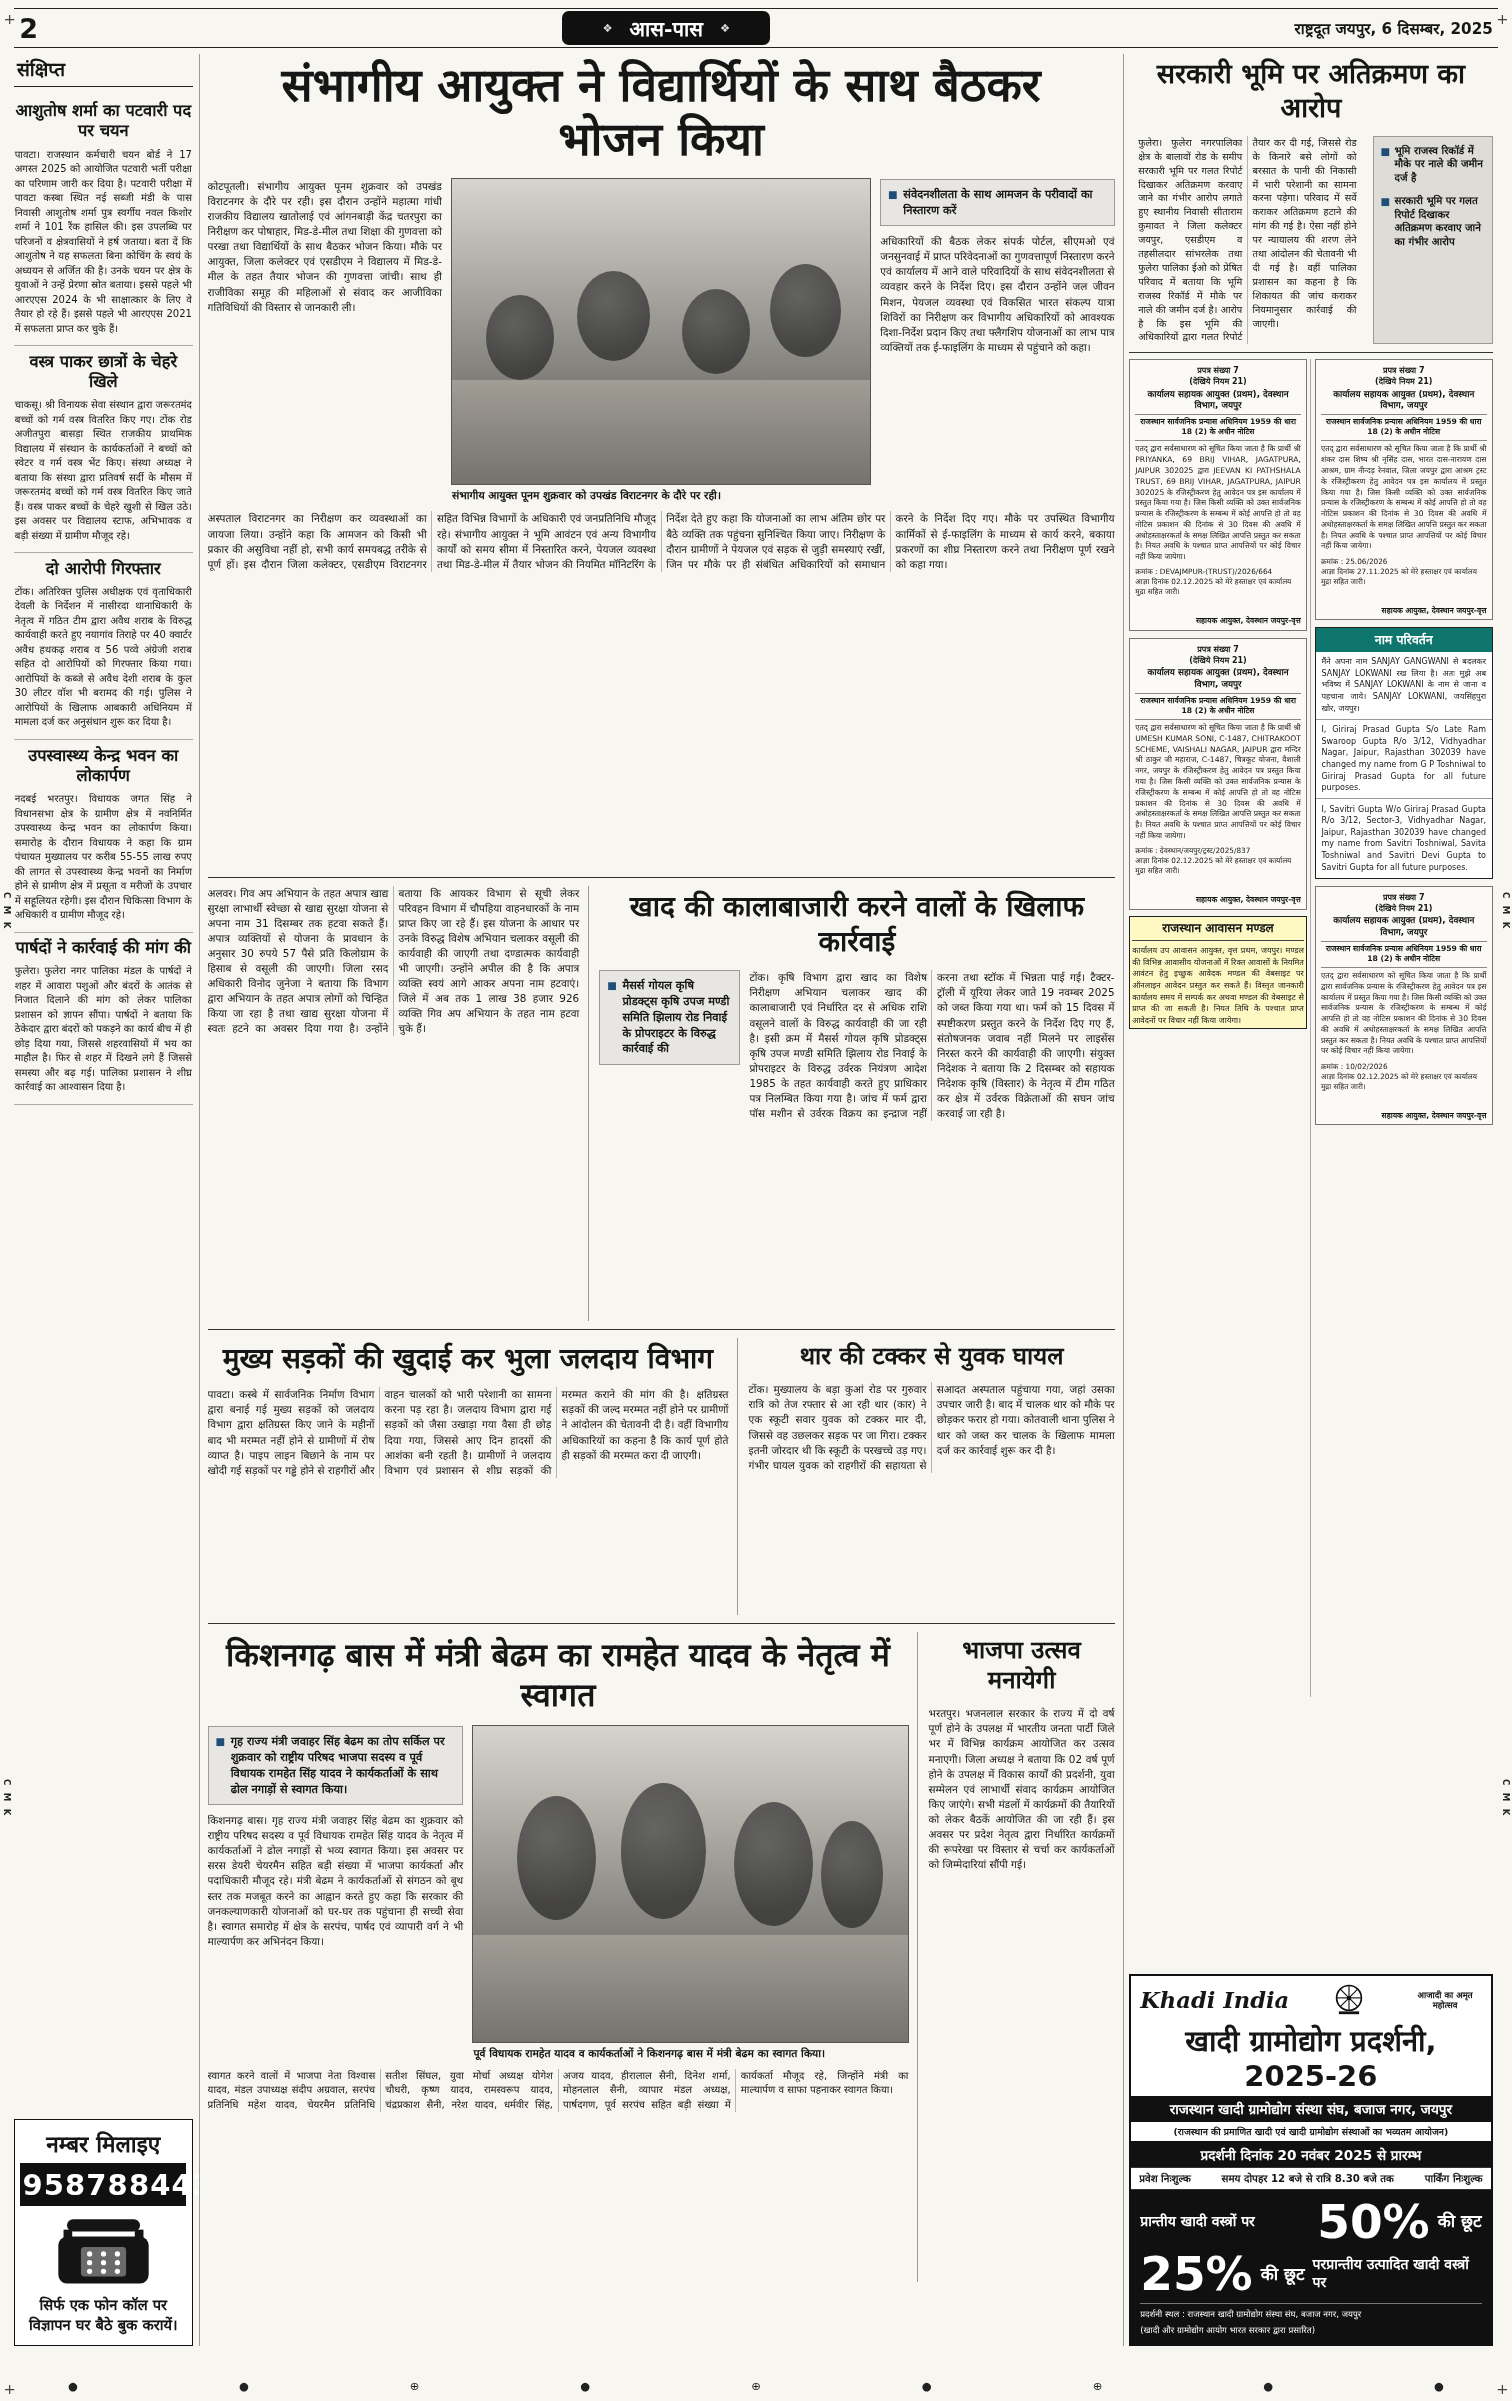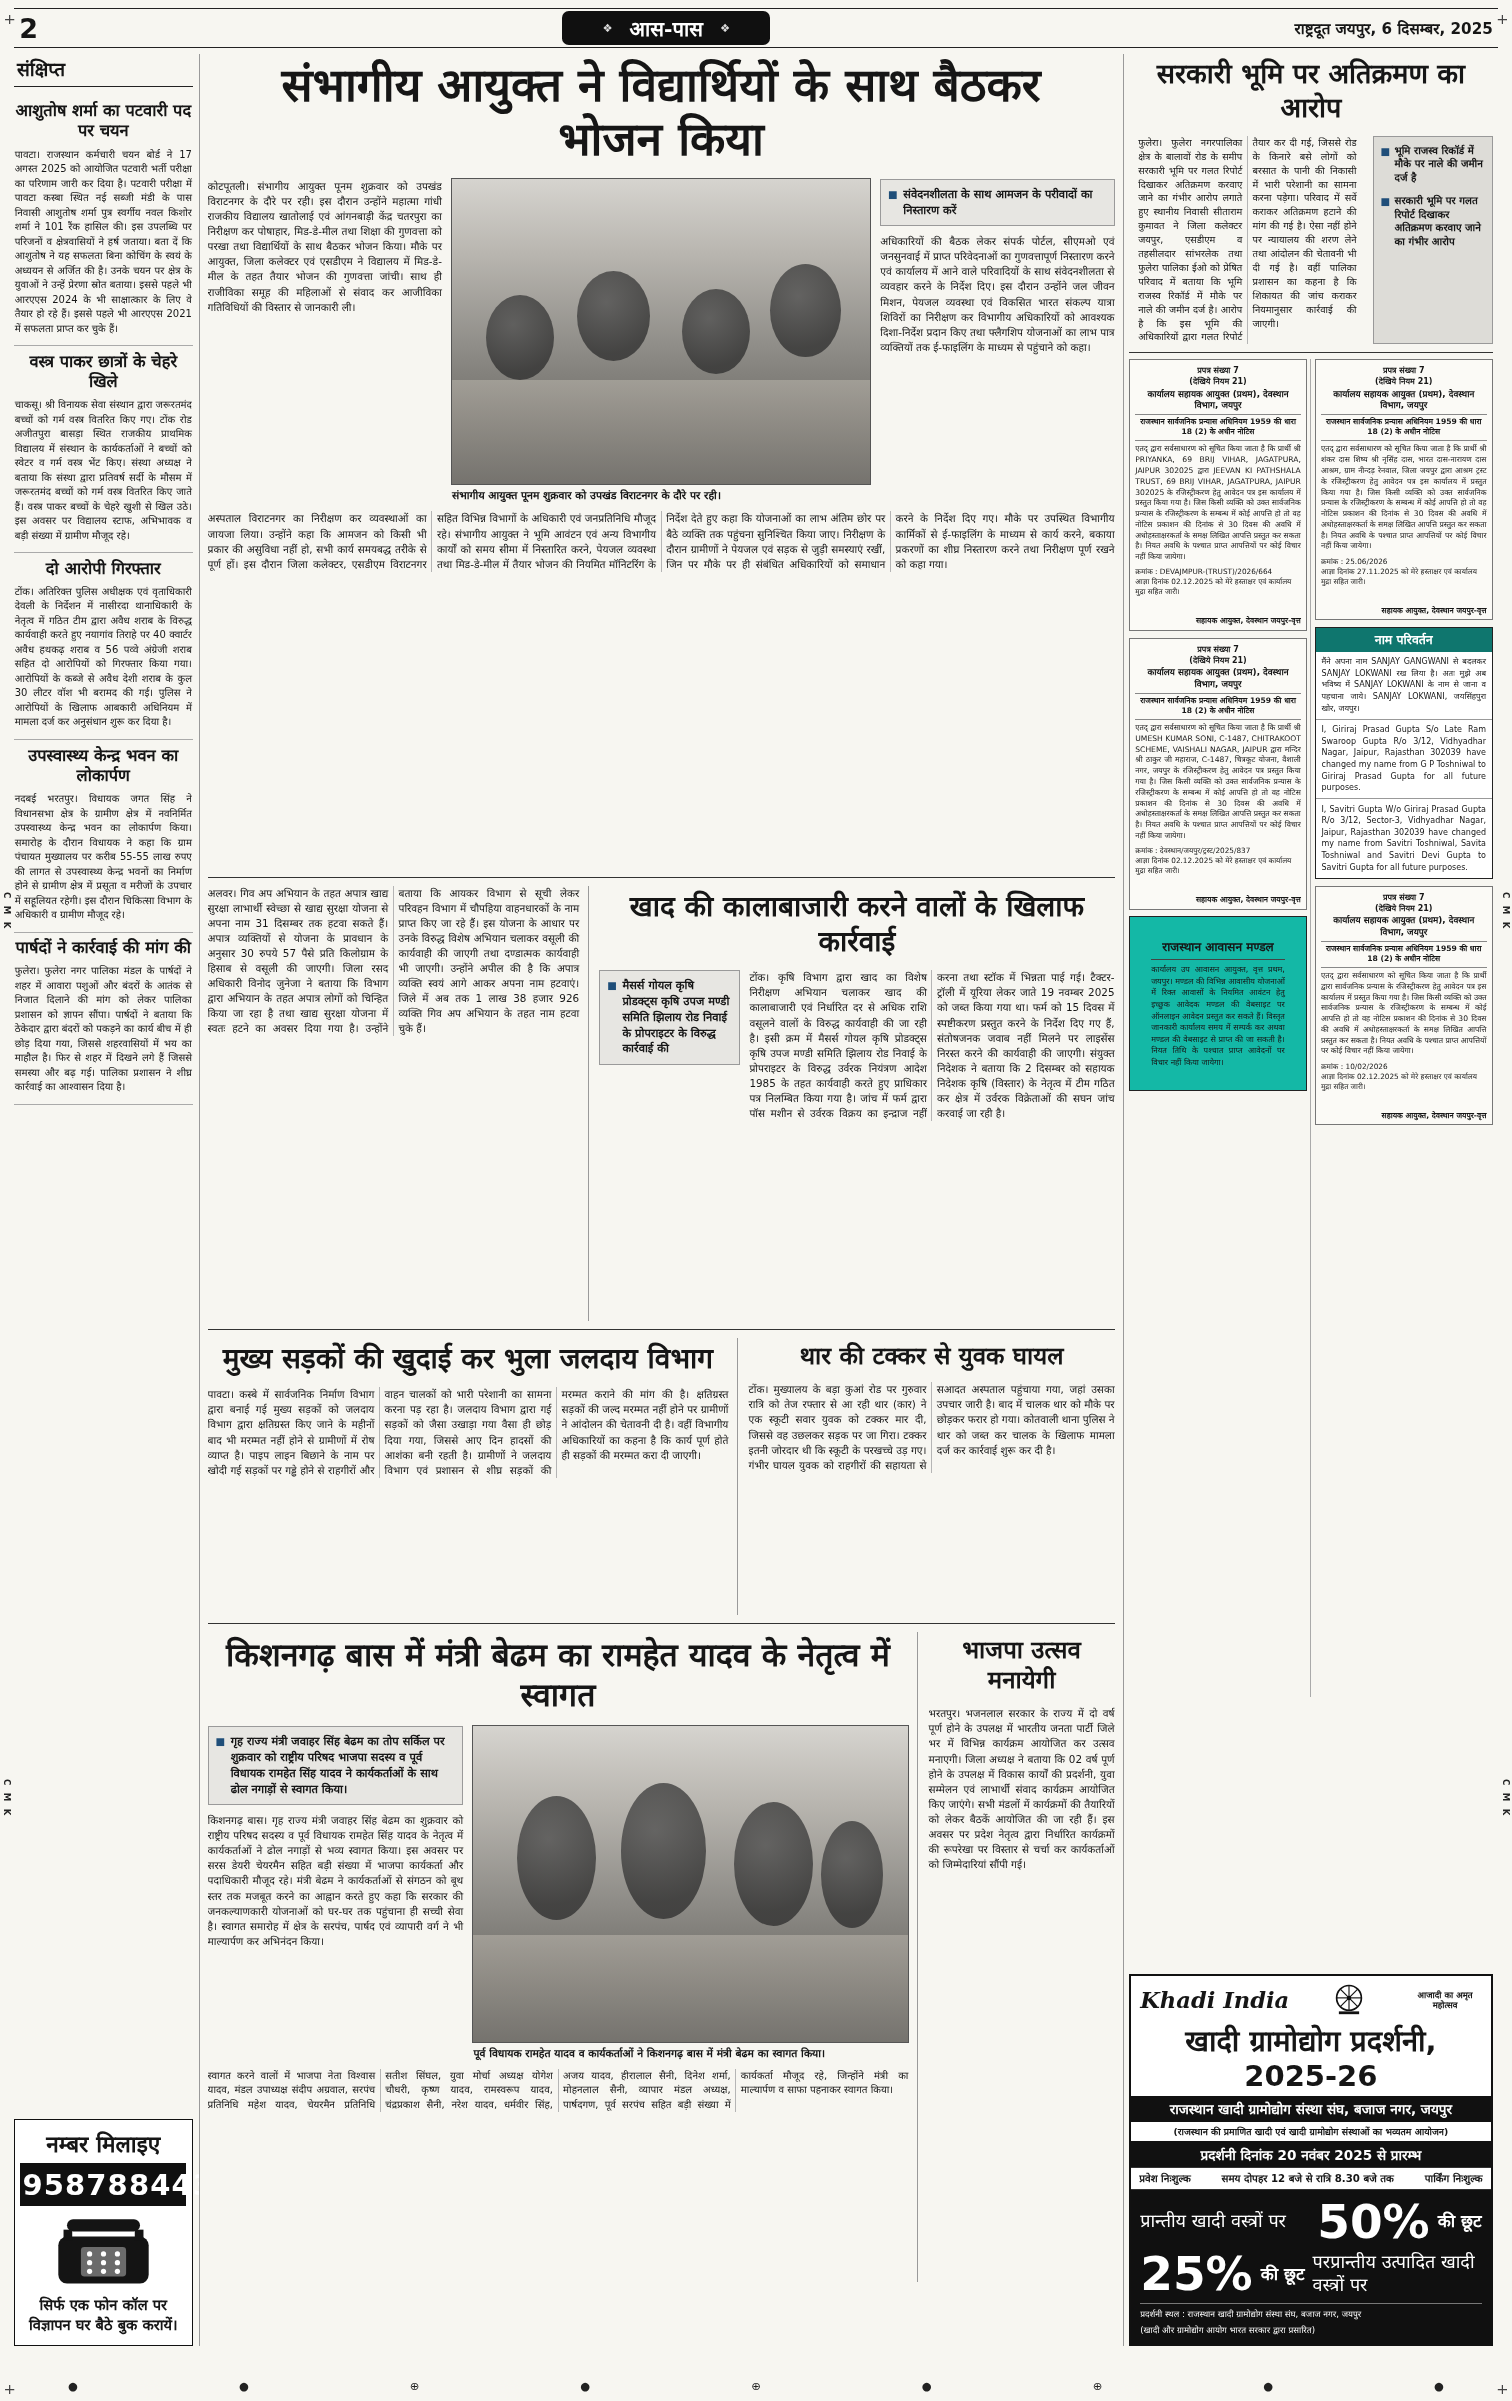"राजस्थान आवासन मण्डल" .board-box { background: #14b8a6 -> #fef9c3; padding: 21px -> 2px }
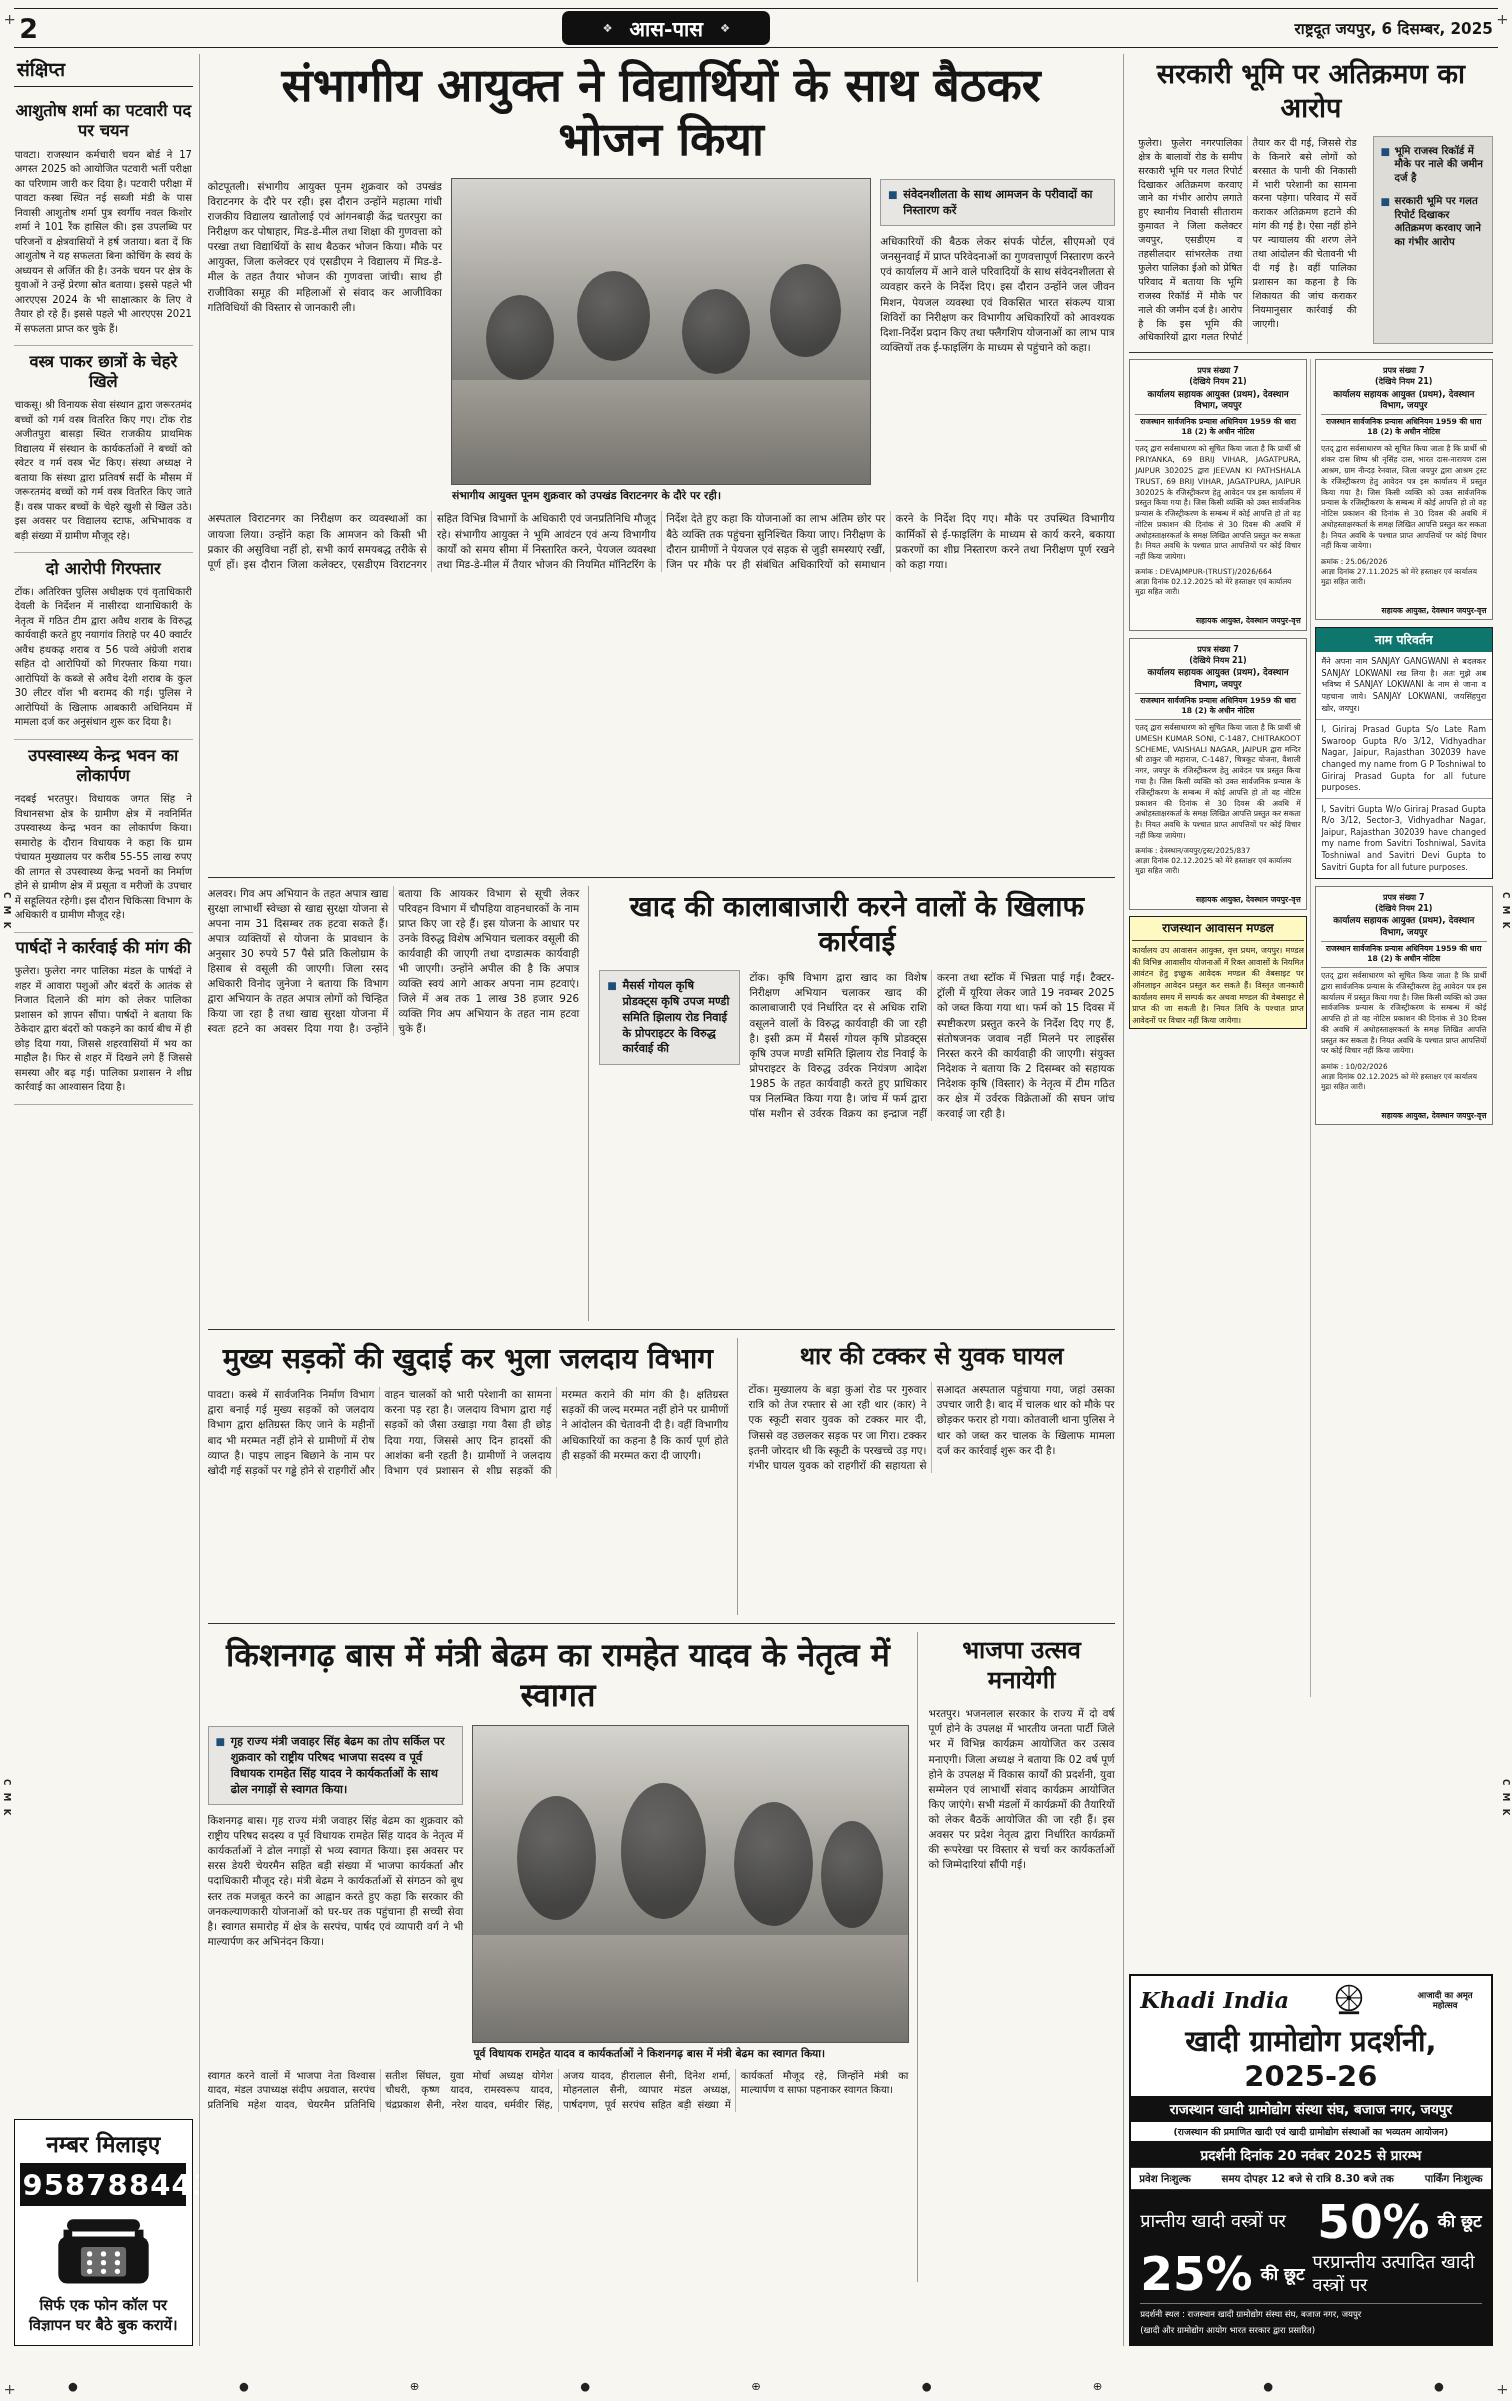"प्रान्तीय खादी वस्त्रों पर" .disc .scope { font-size: 18px -> 14px; font-weight: normal -> bold }
